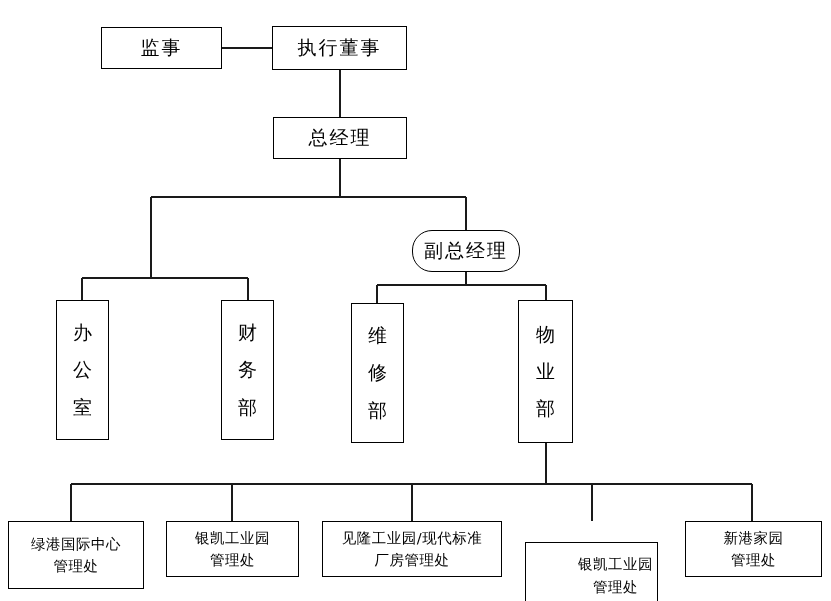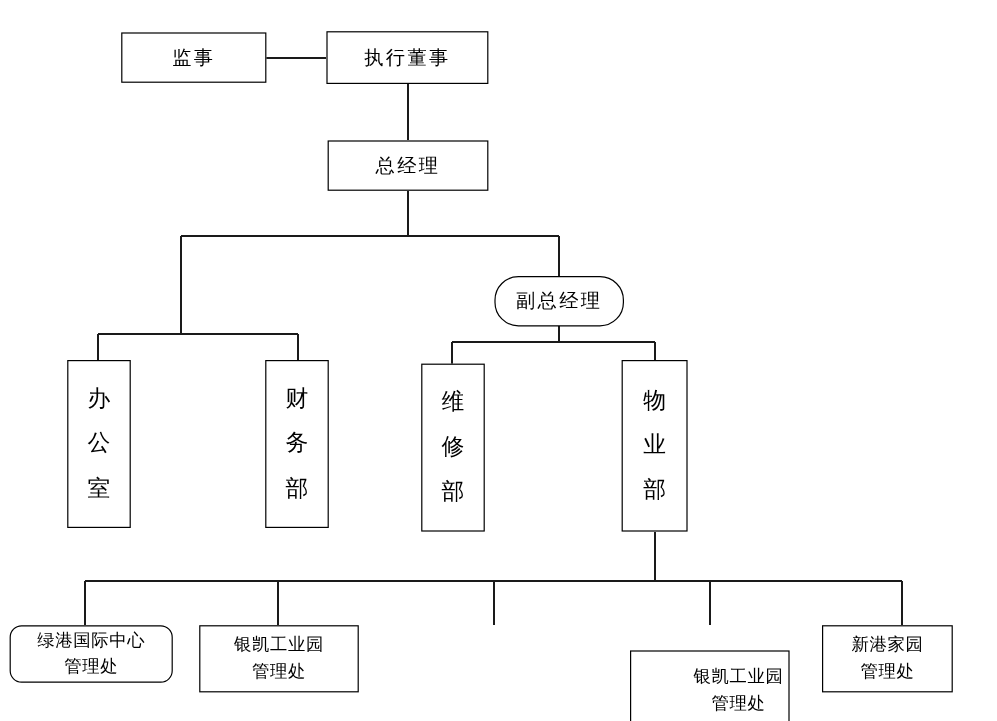"监事" .node.horiz { font-size: 16px -> 19px }
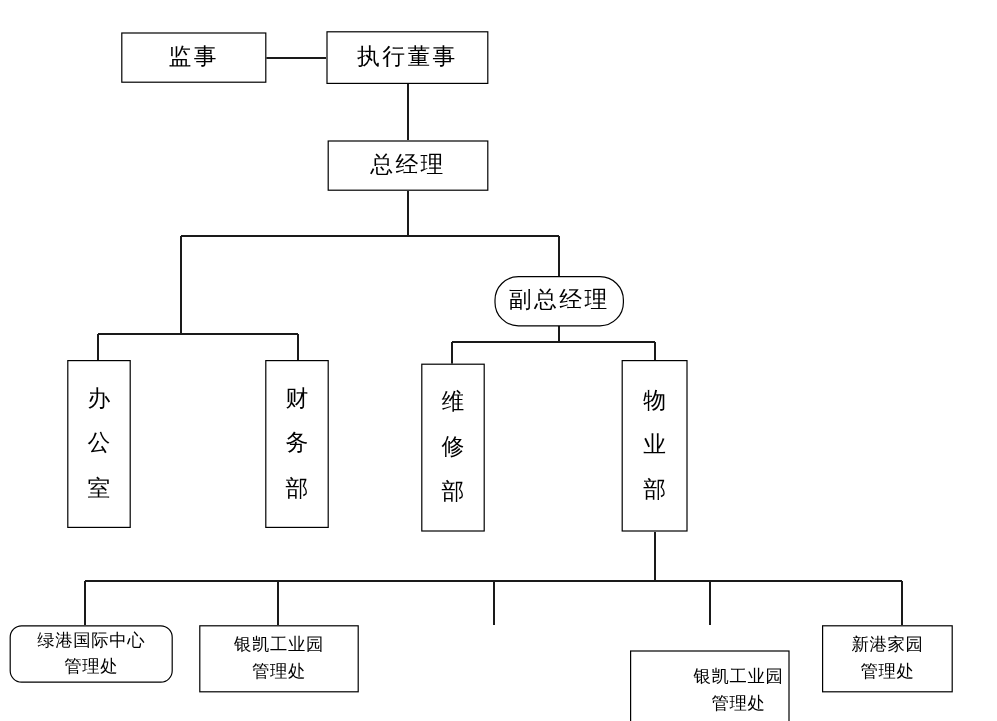"绿港国际中心" div.node { border-radius: 10px -> none; height: 48px -> 68px }
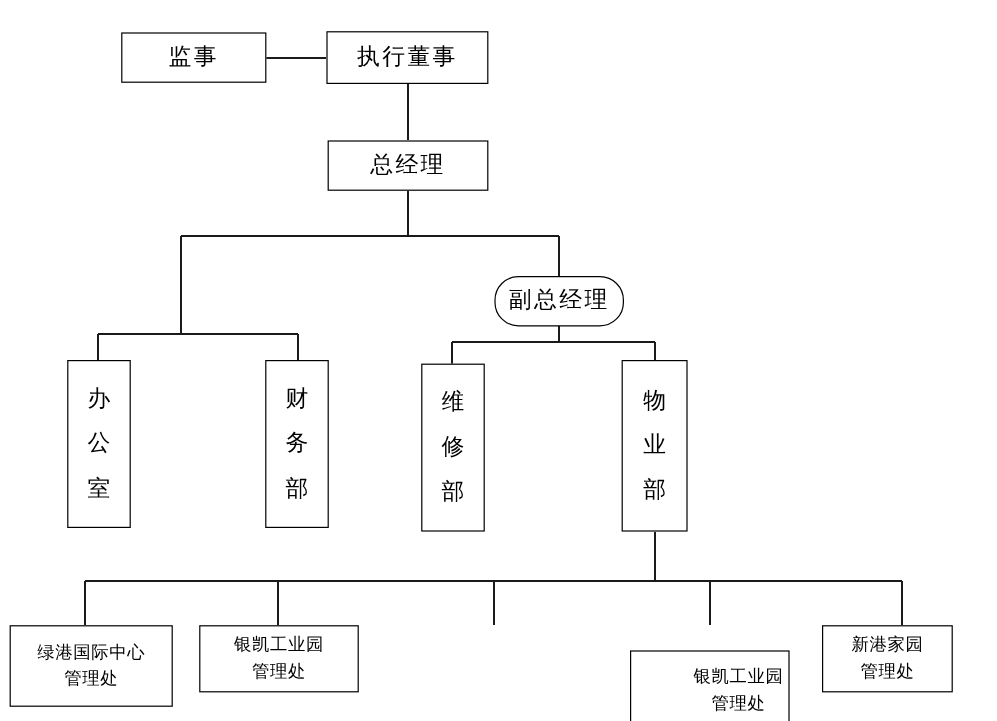"见隆工业园/现代标准" div.node { html: none -> <div> <span>见隆工业园/现代标准 厂房管理处</span> </div> }
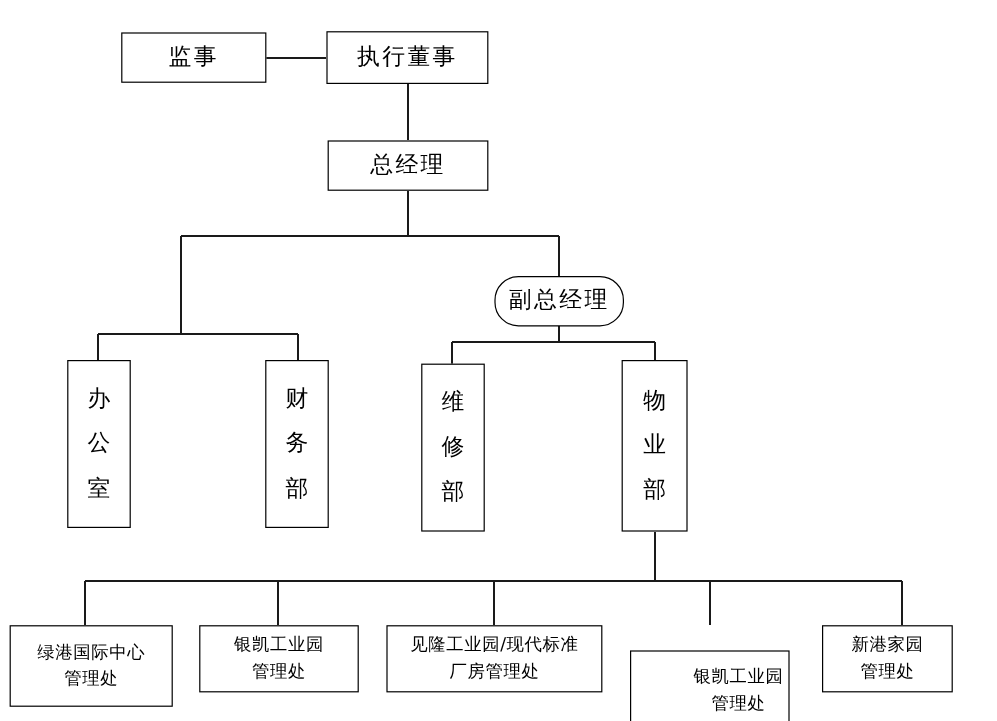"新港家园" div.node { width: 109px -> 137px }
